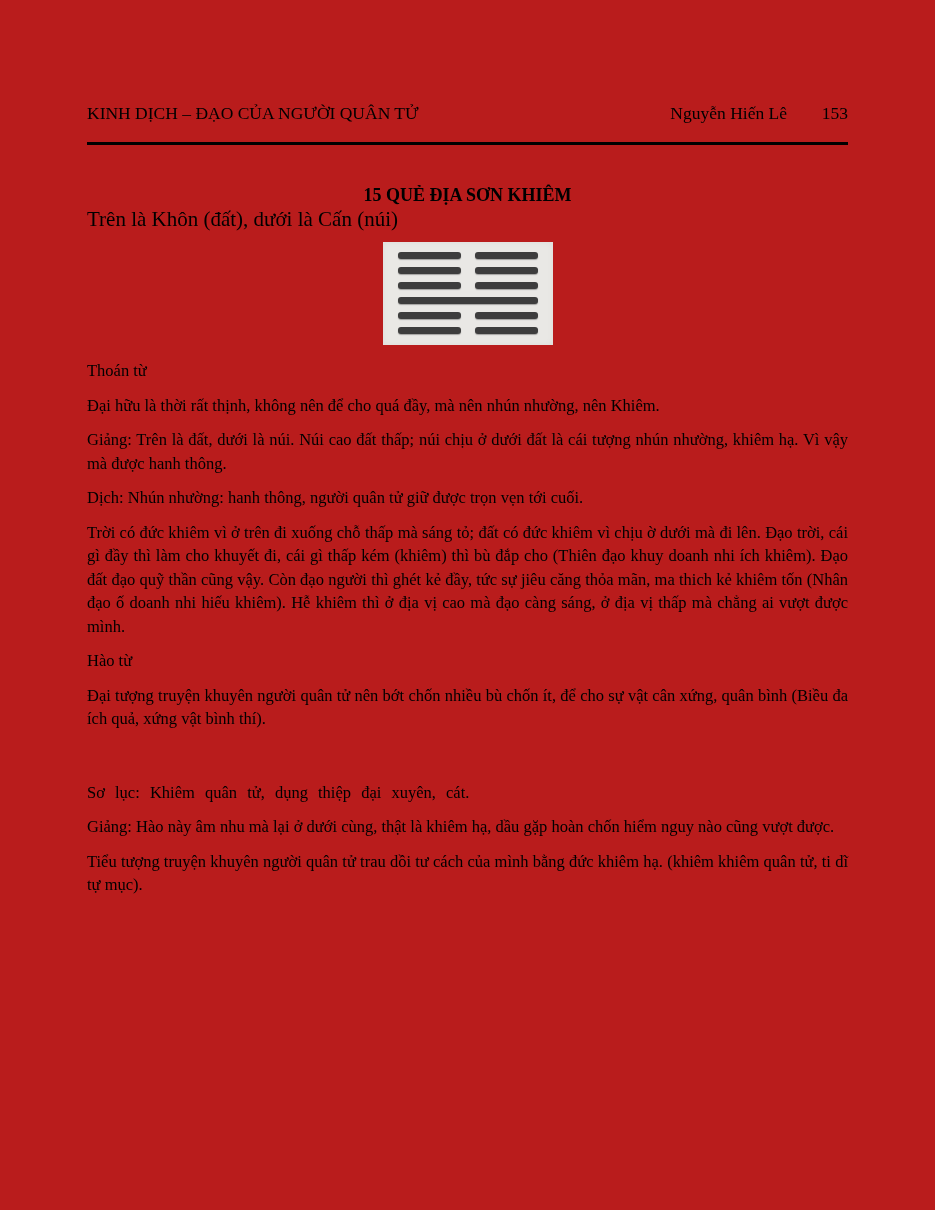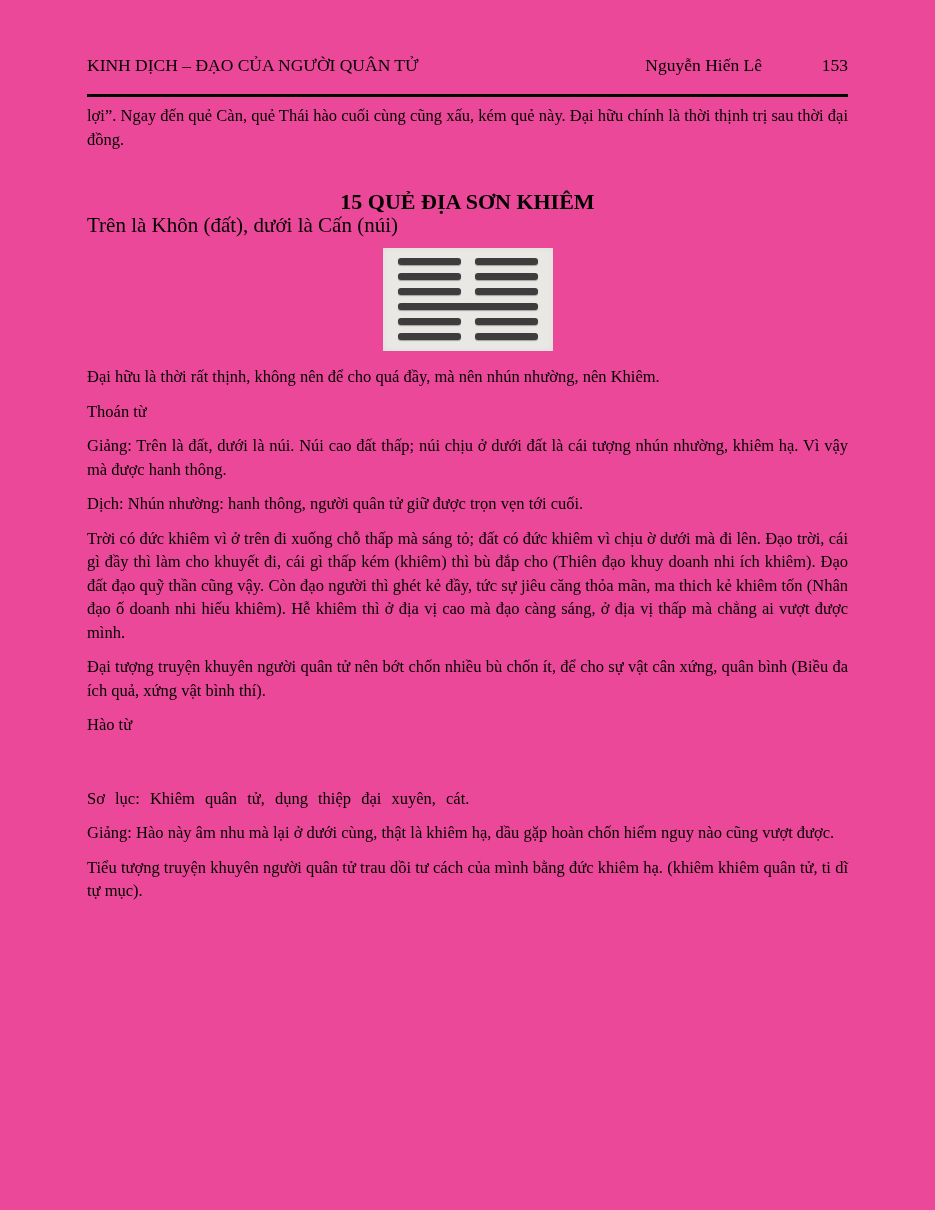"KINH DỊCH – ĐẠO CỦA" .page { background: #ec4899 -> #b91c1c }
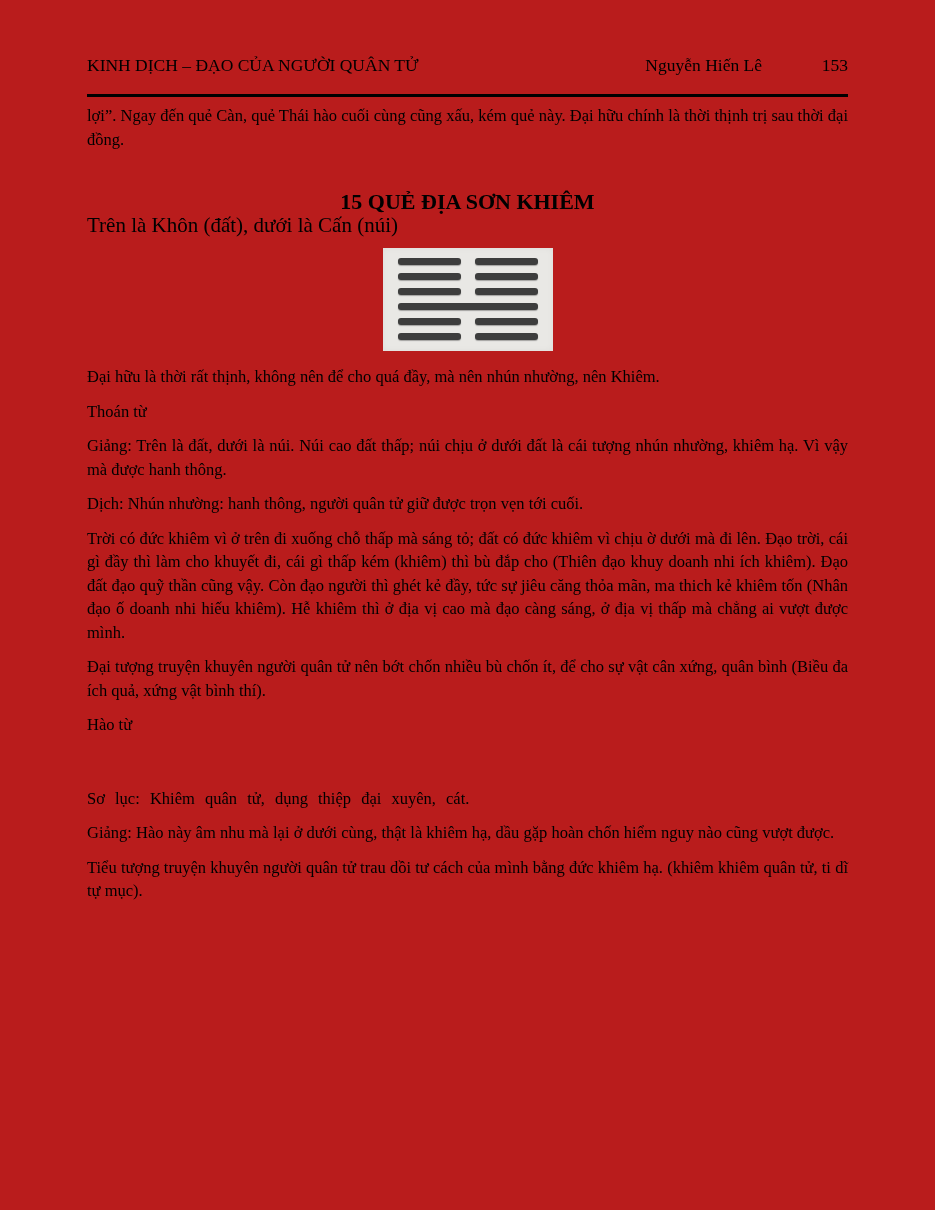"Nguyễn Hiến Lê" .header .author { margin-right: 56px -> 31px }
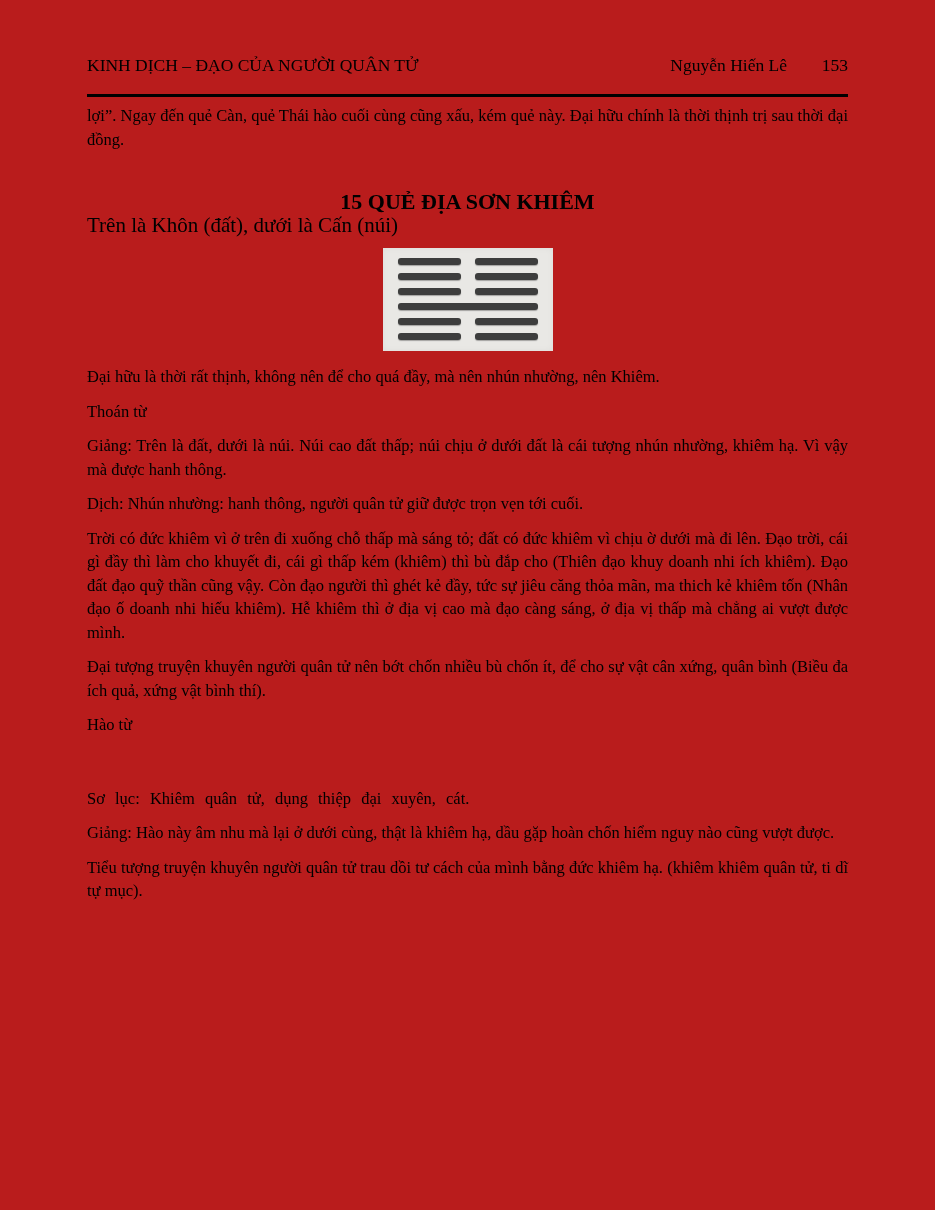"153" .header .page-number { margin-top: none -> 48px }
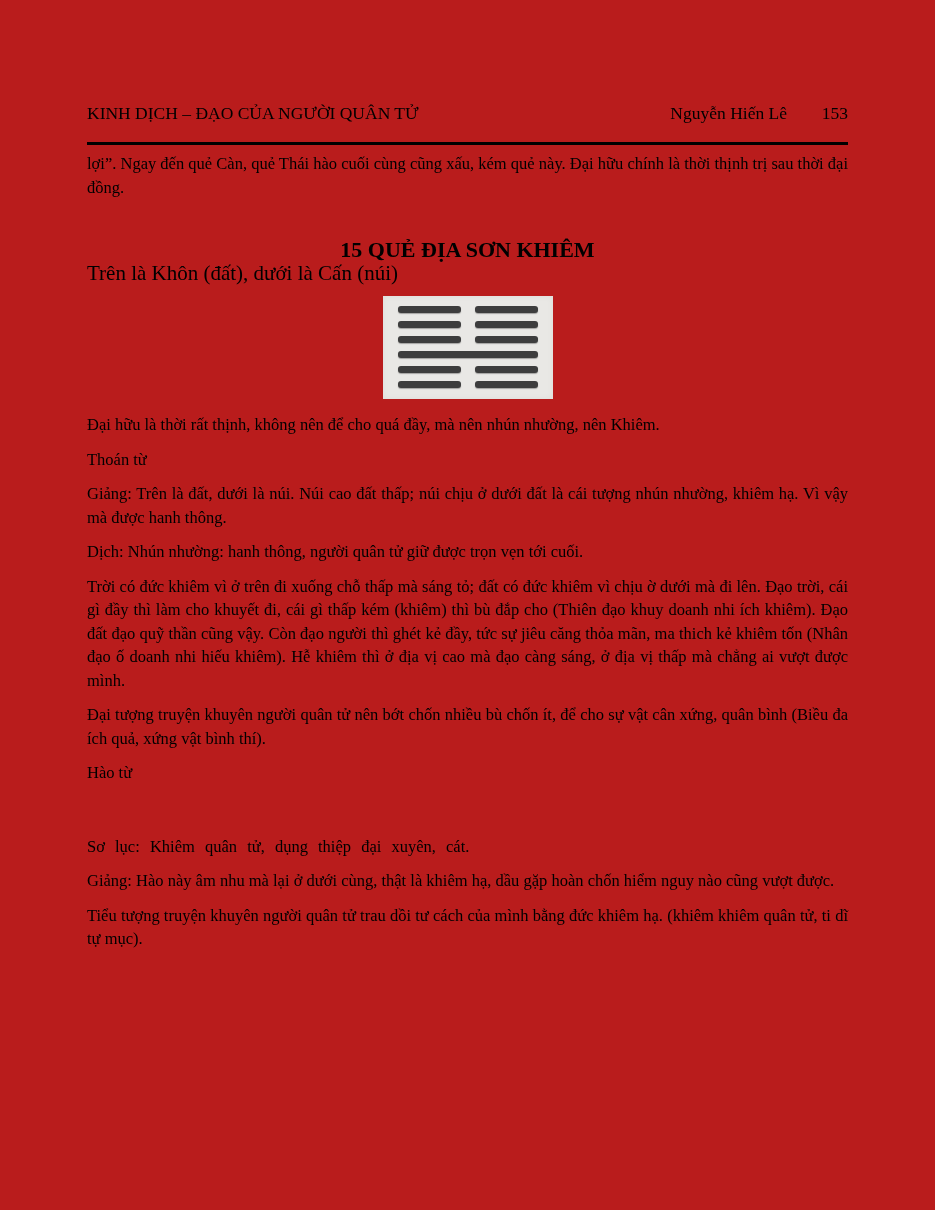"lợi”. Ngay đến quẻ Càn," p { html: <p>lợi”. Ngay đến quẻ Càn, quẻ Thái hào cuối cùng cũng xấu, kém quẻ này. Đại hữu chính là thời thịnh trị sau thời đại đồng.</p> -> none }
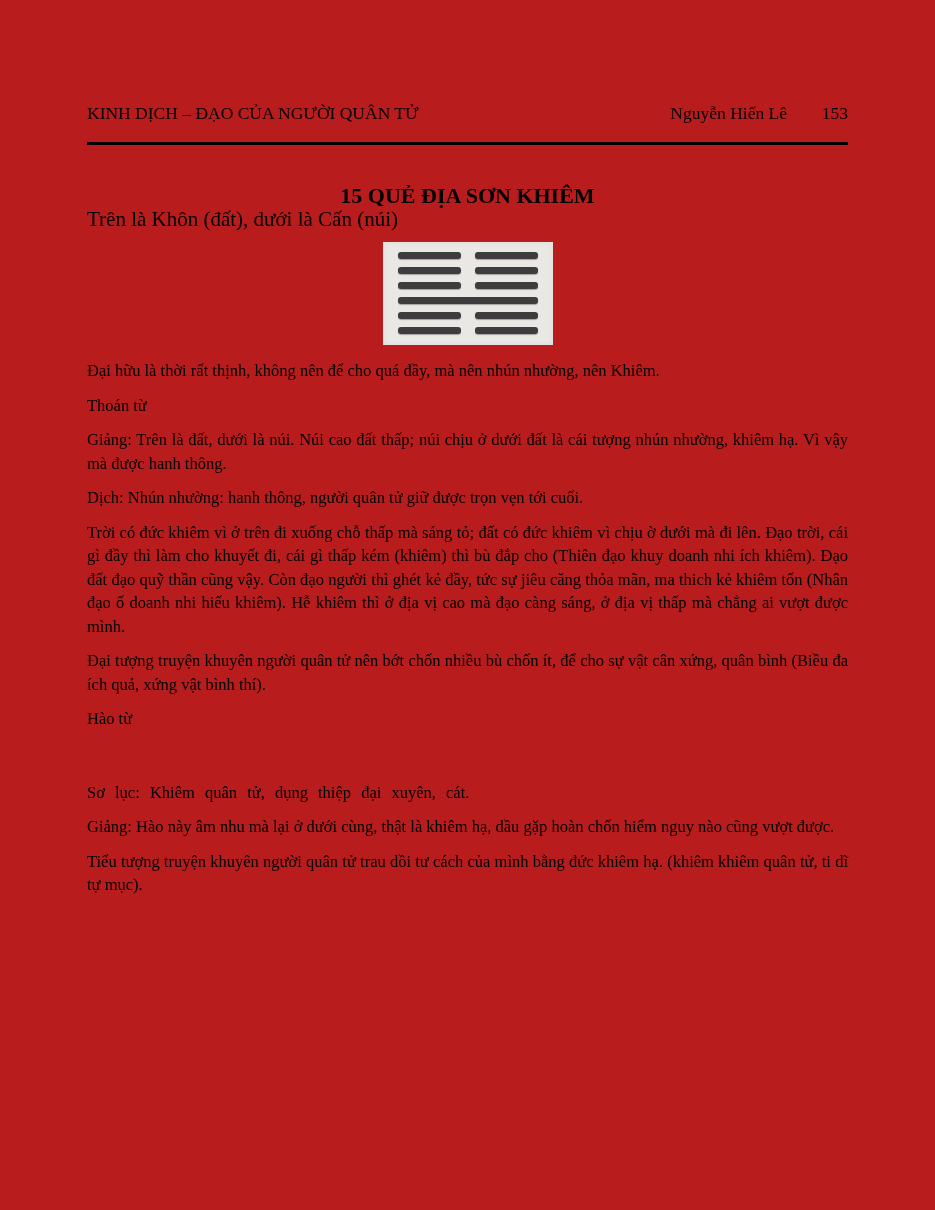"15 QUẺ ĐỊA SƠN KHIÊM" .chapter-title { font-size: 22px -> 18px }
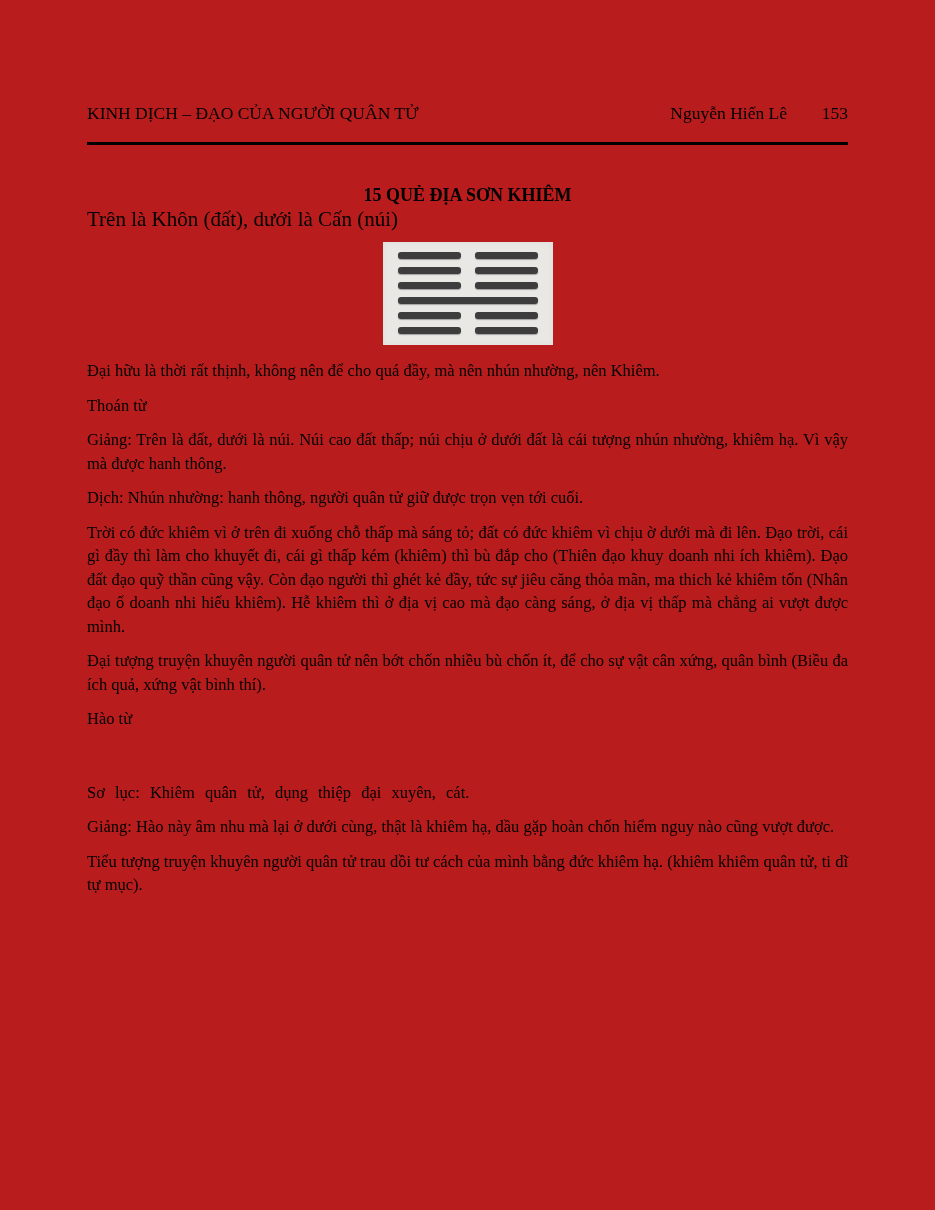"Đại hữu là thời rất" p { order: before "Thoán từ" -> after "Thoán từ" }
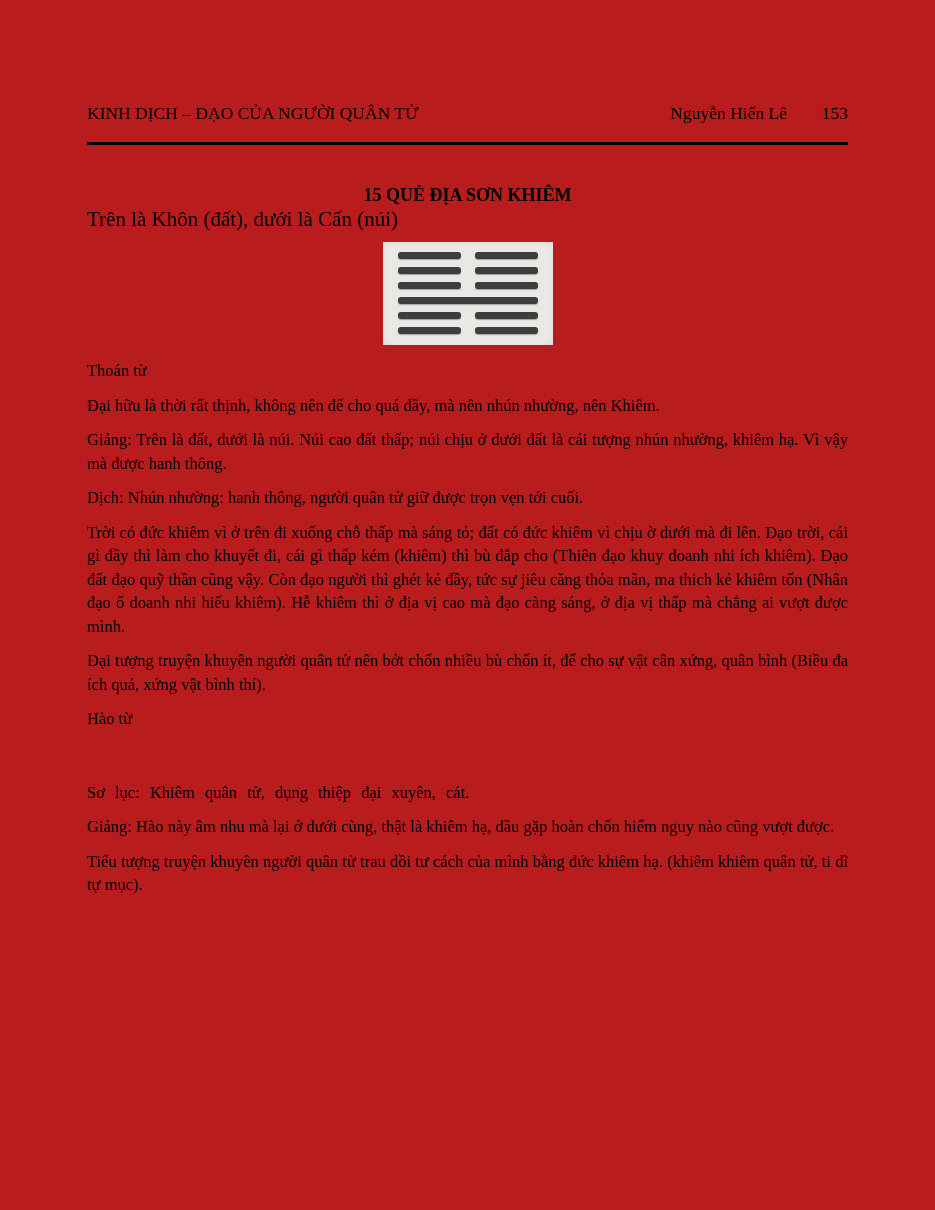"Đại tượng truyện khuyên người" p { order: before "Hào từ" -> after "Hào từ" }
